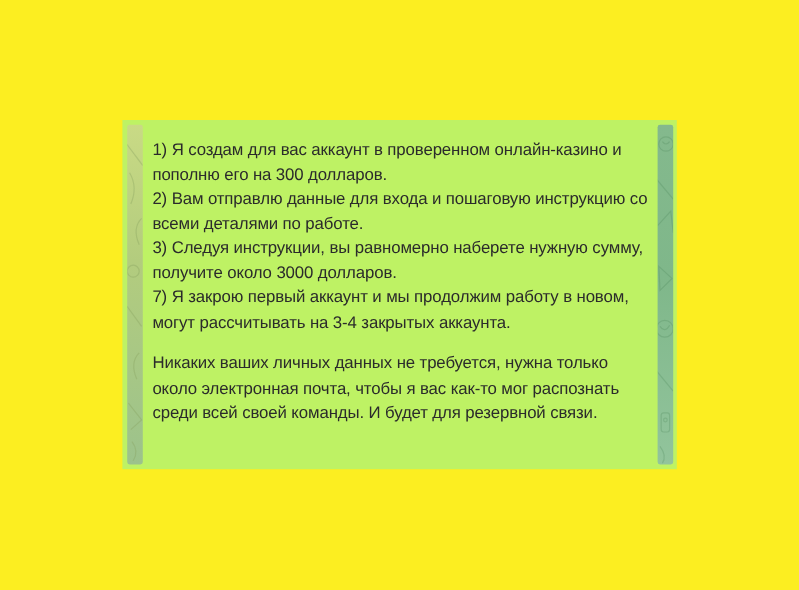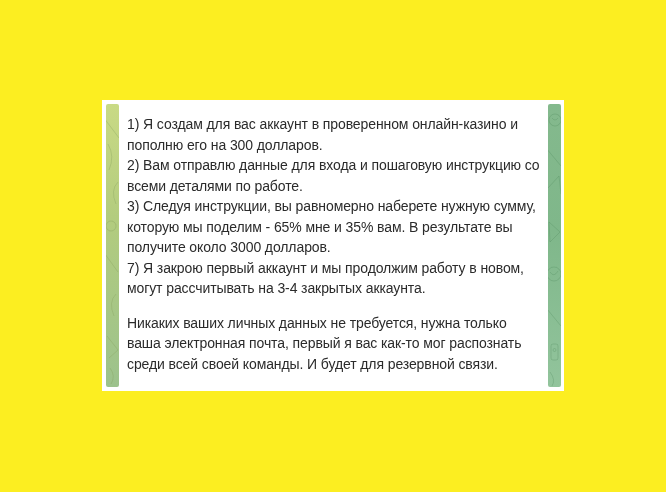"1) Я создам для вас" .screenshot { background: #ffffff -> #bef264 }
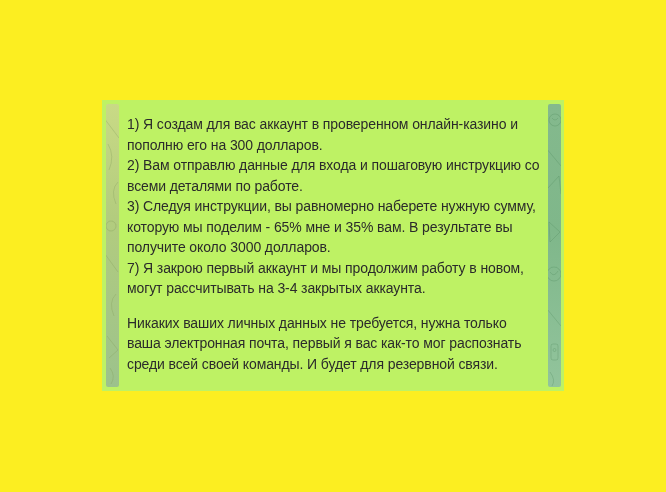"которую мы поделим - 65%" div.line { html: <div>которую мы поделим - 65% мне и 35% вам. В результате вы</div> -> none }
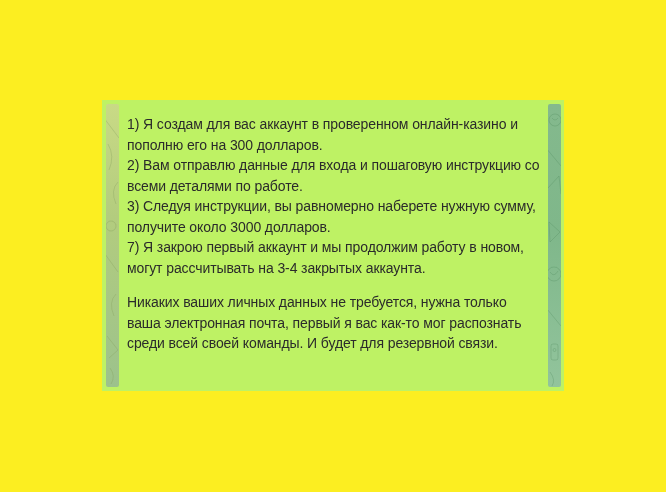"ваша электронная почта, первый я" div.line { text: ваша электронная почта, первый -> около электронная почта, чтобы }
